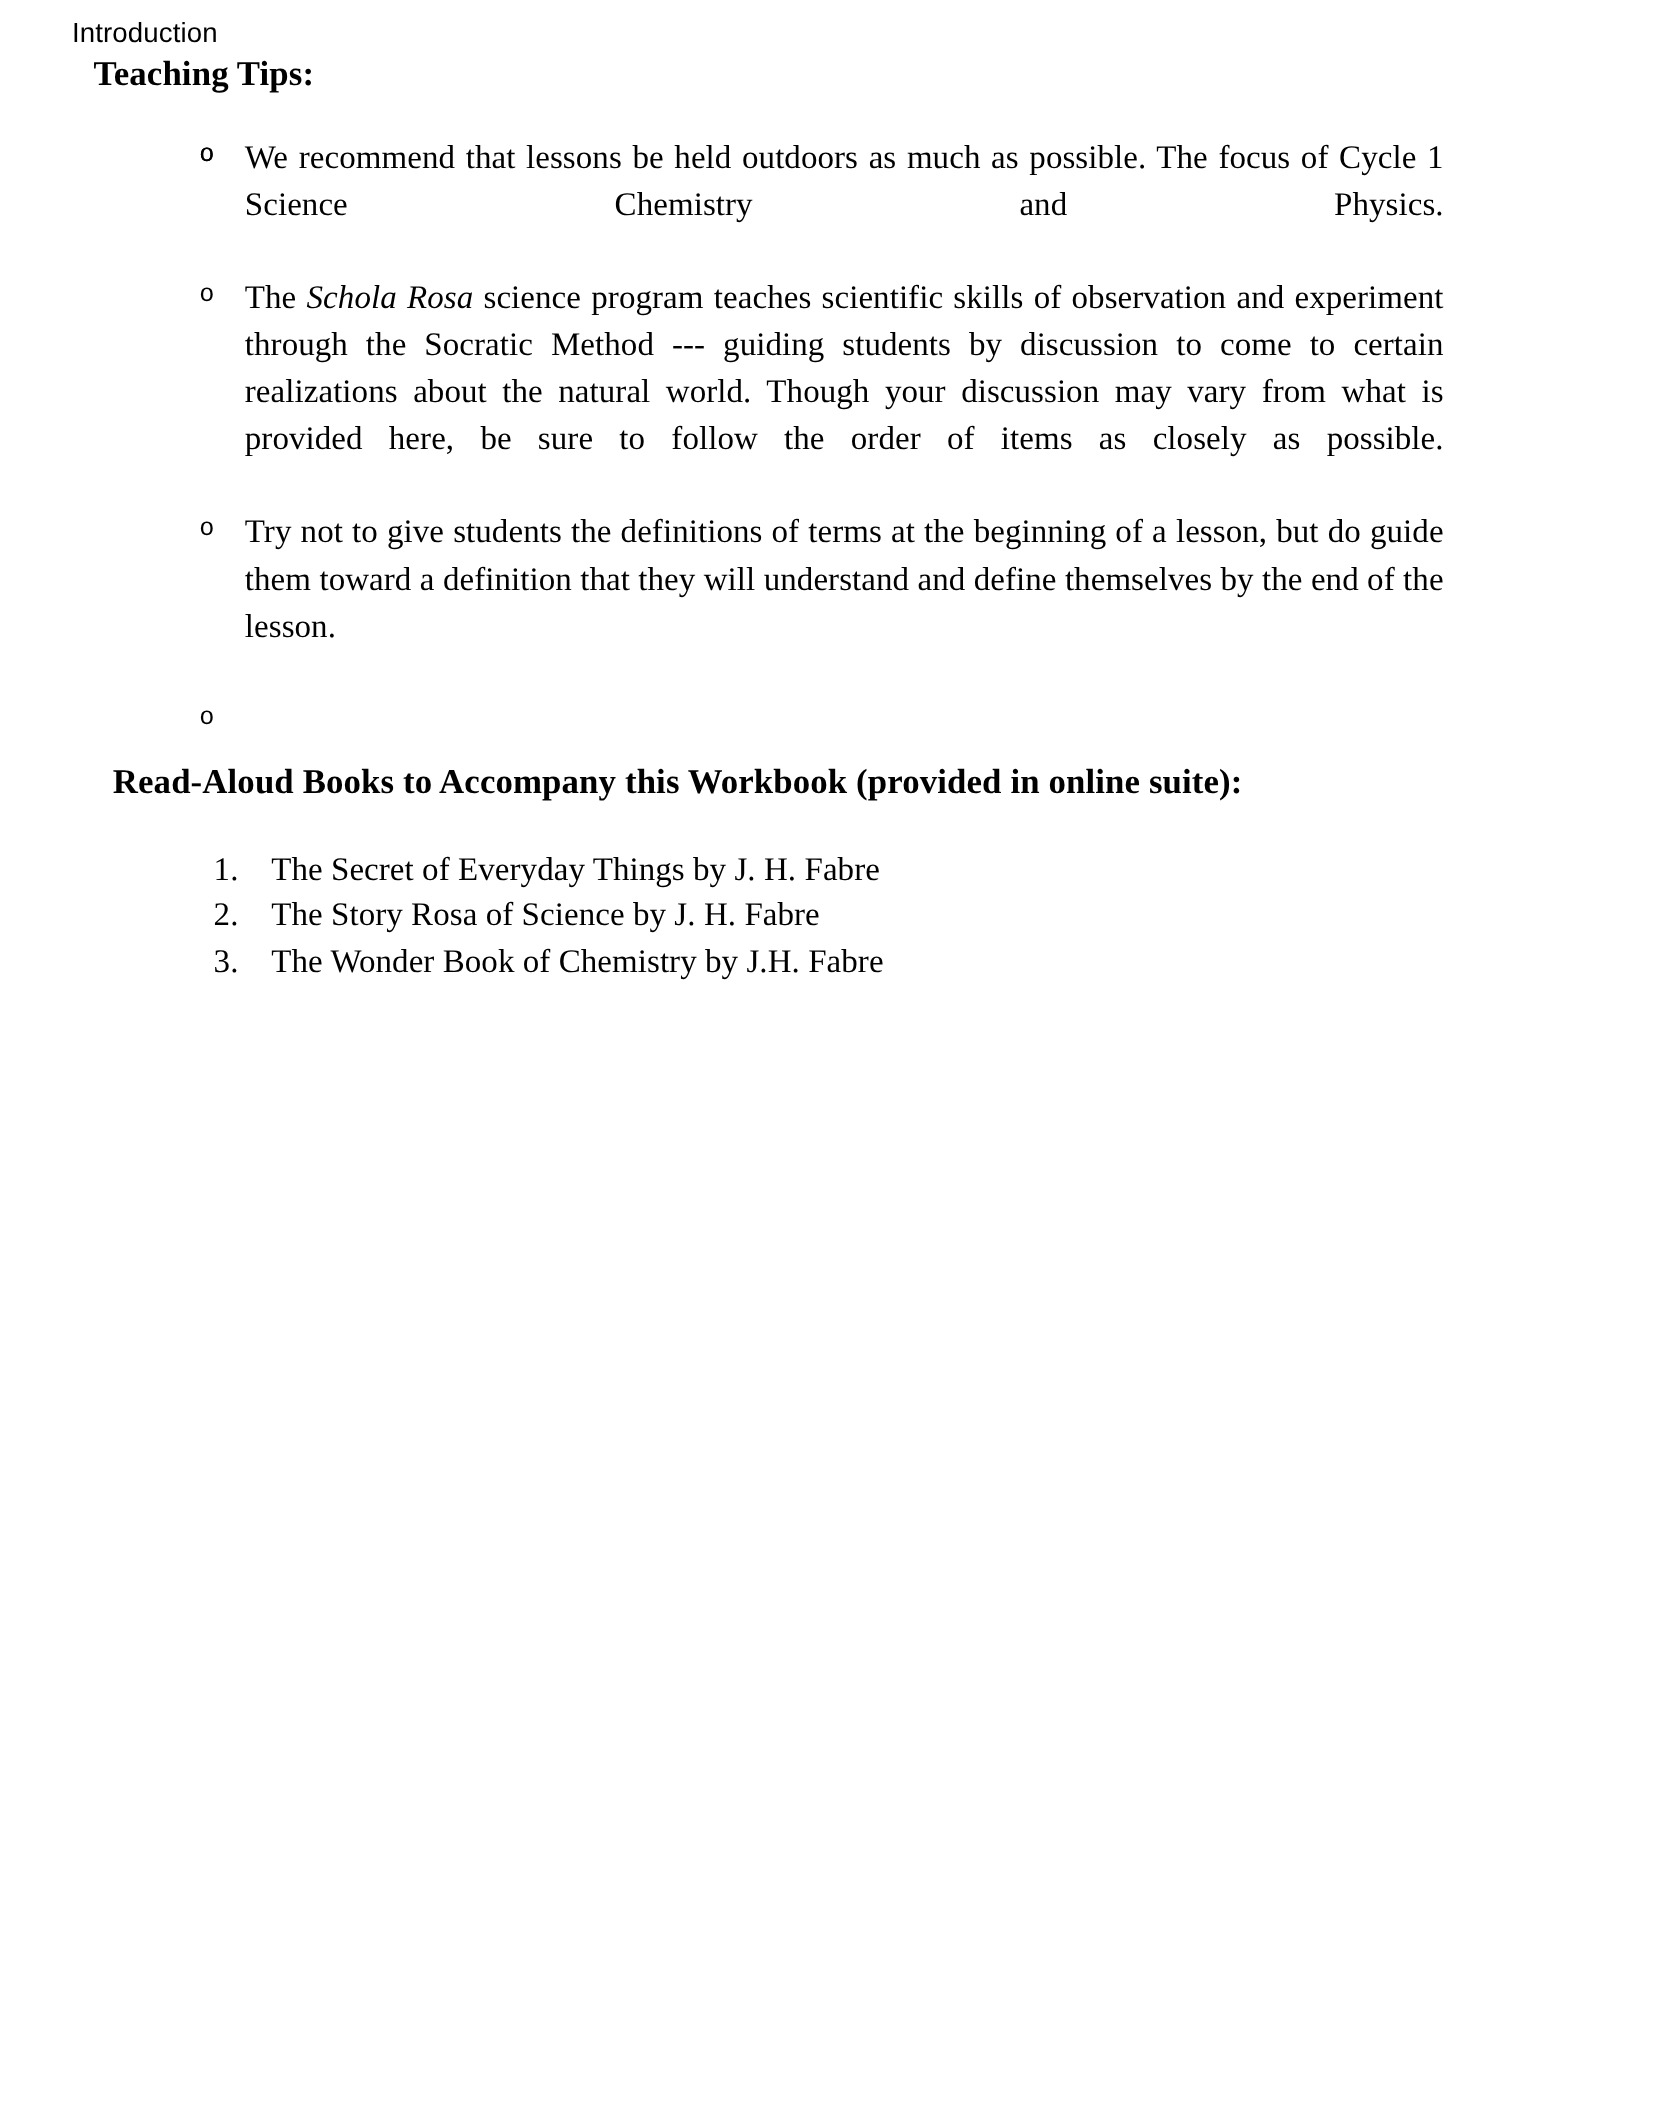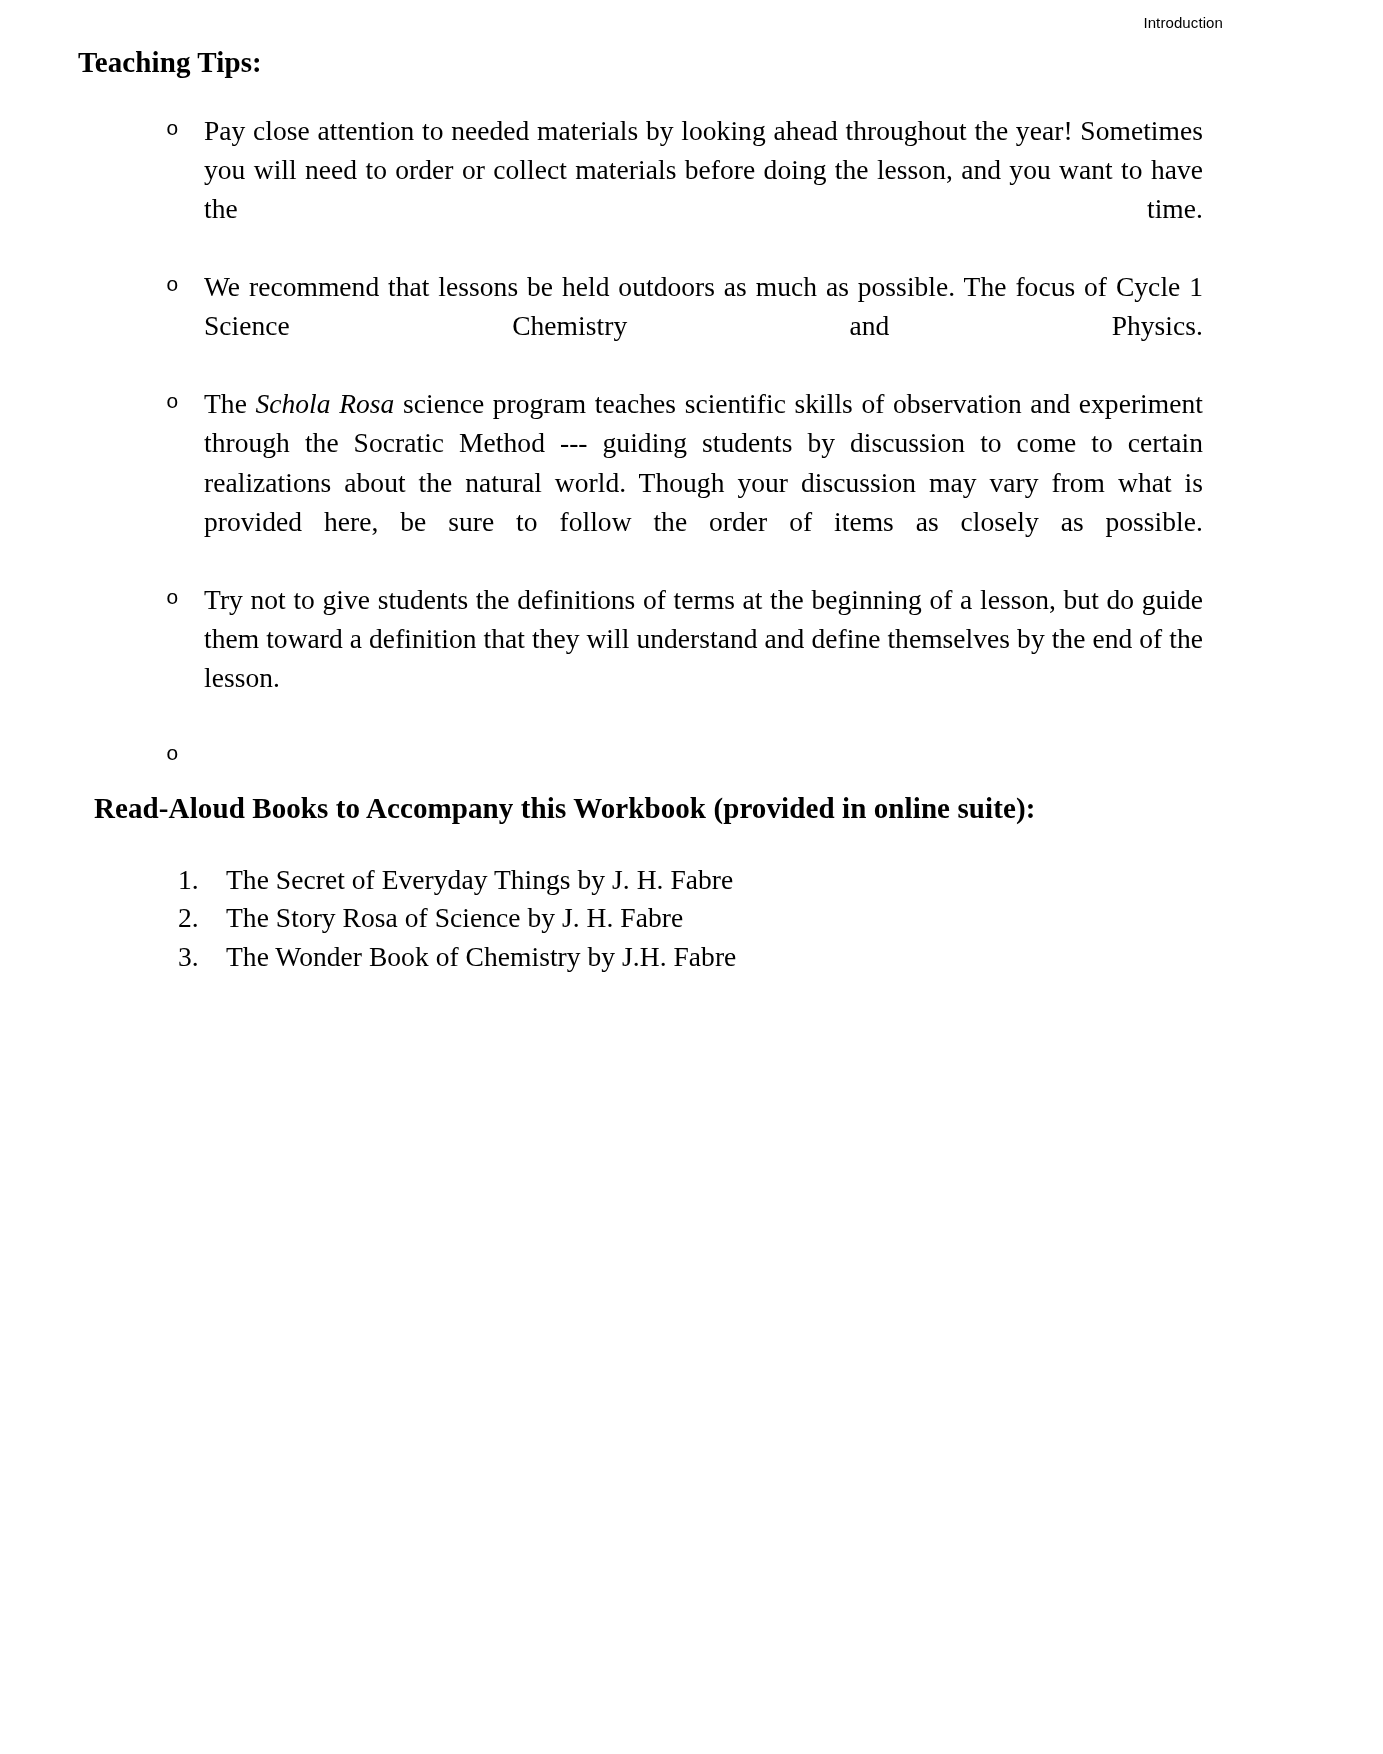"Introduction" .running-header { font-size: 15px -> 23px; text-align: right -> left }
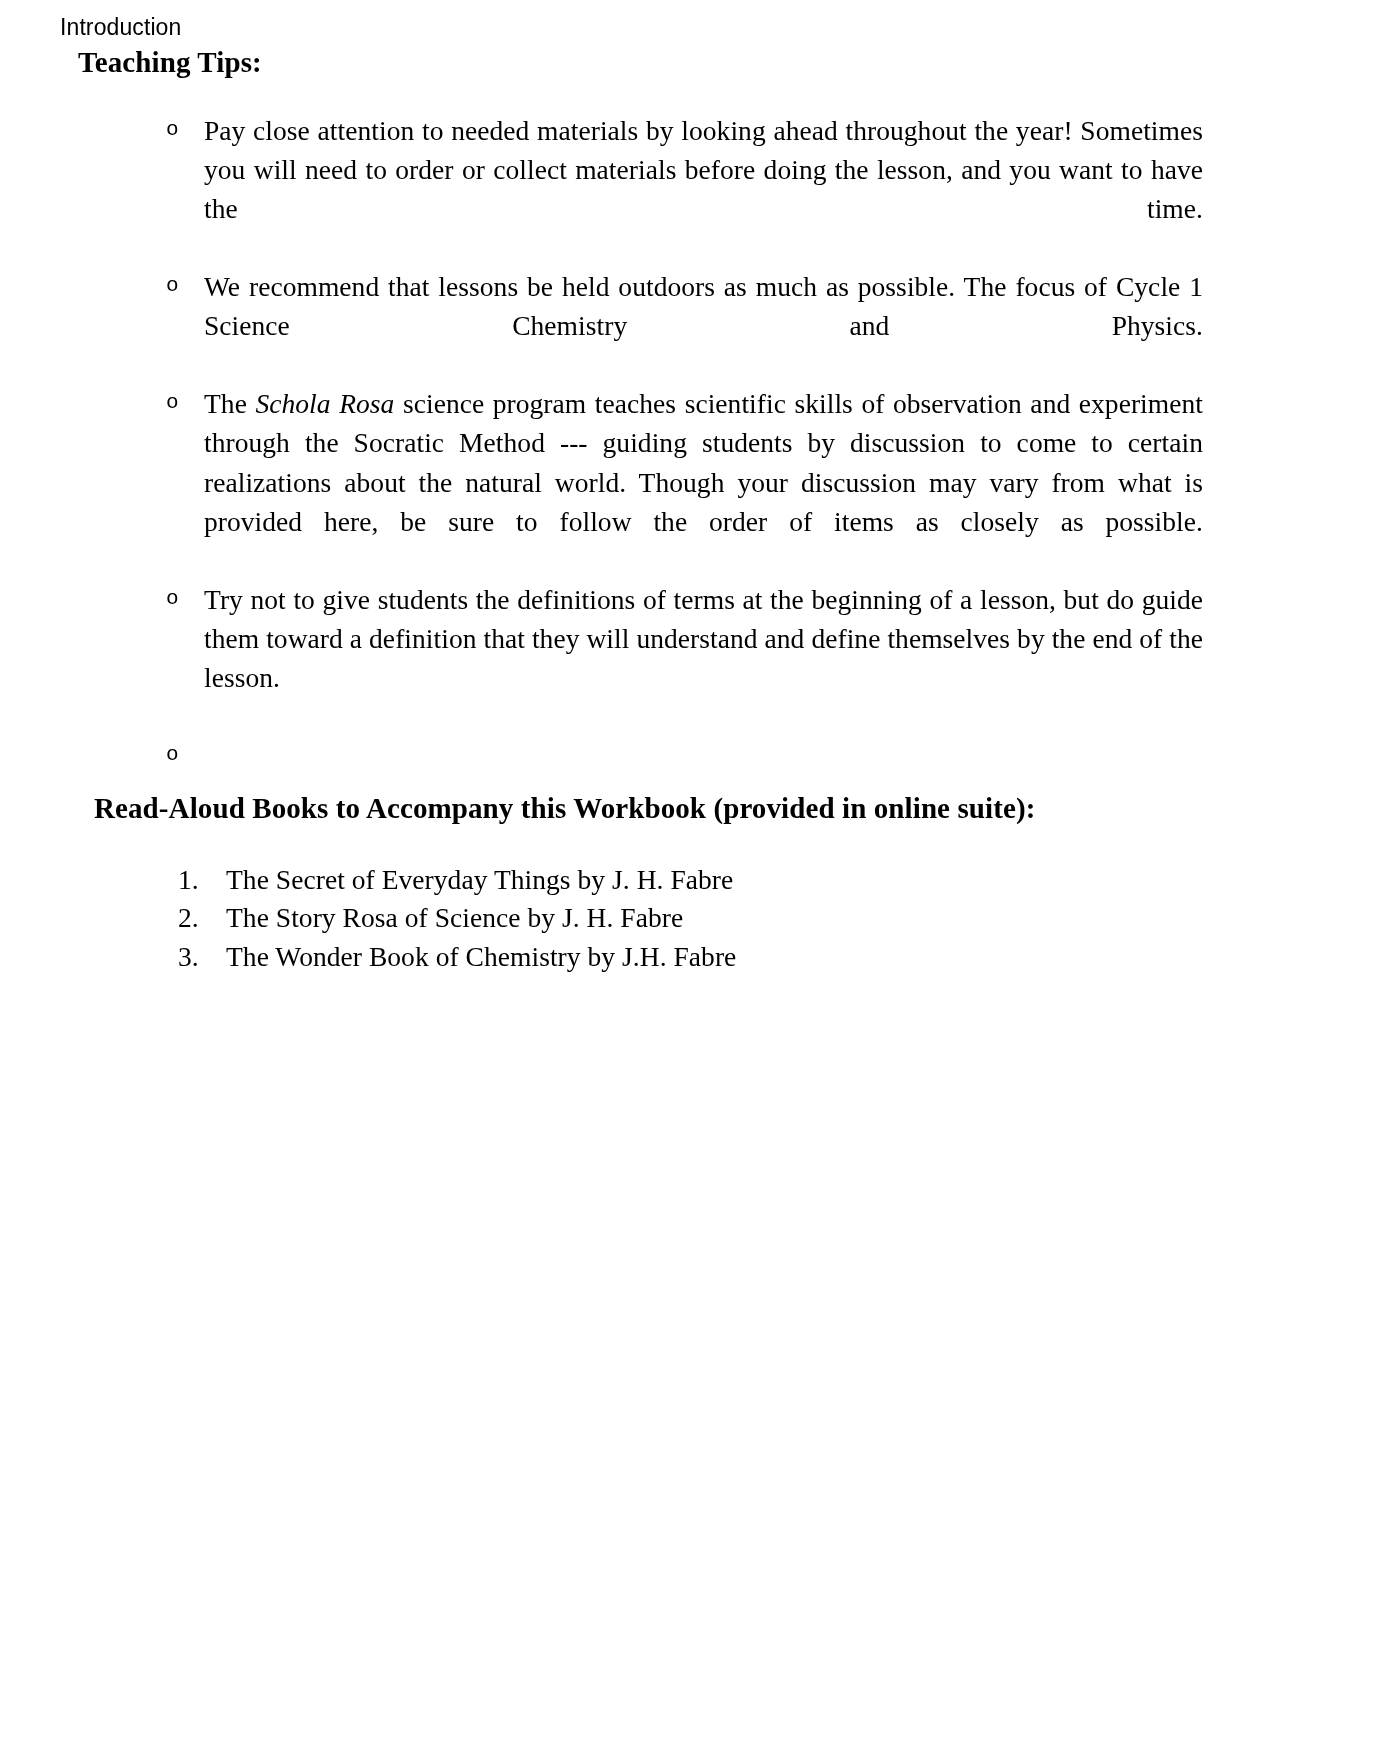"Pay close attention to needed" span.tip-text { html: <span>Pay close attention to needed materials by looking ahead throughout the year! Sometimes you will need to order or collect materials before doing the lesson, and you want to have the time.</span> -> none }
